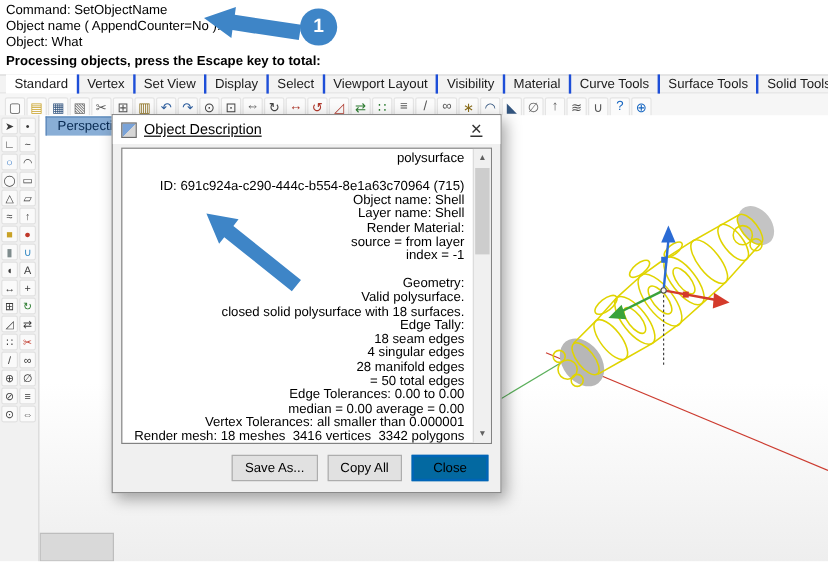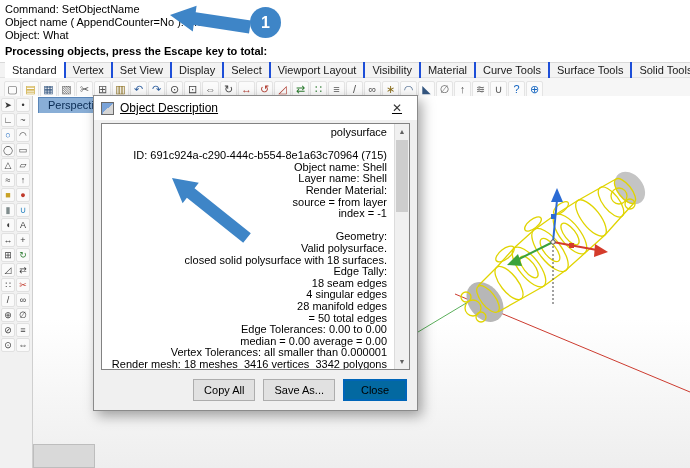"Copy All" button { order: before "Save As..." -> after "Save As..." }
